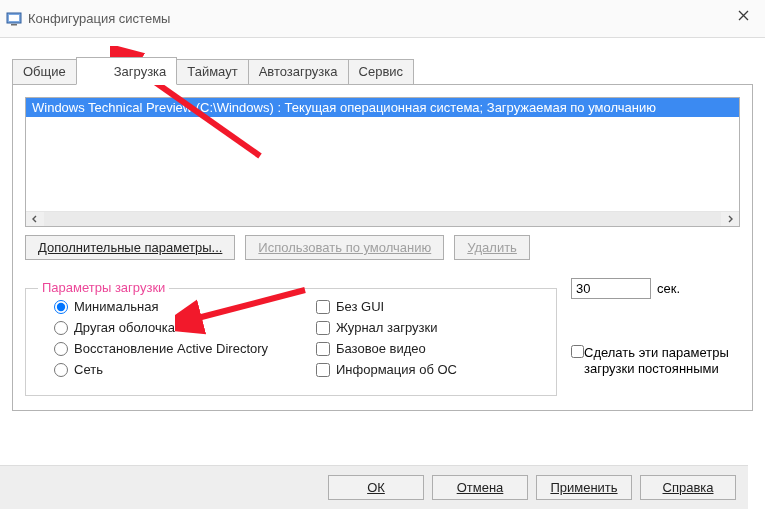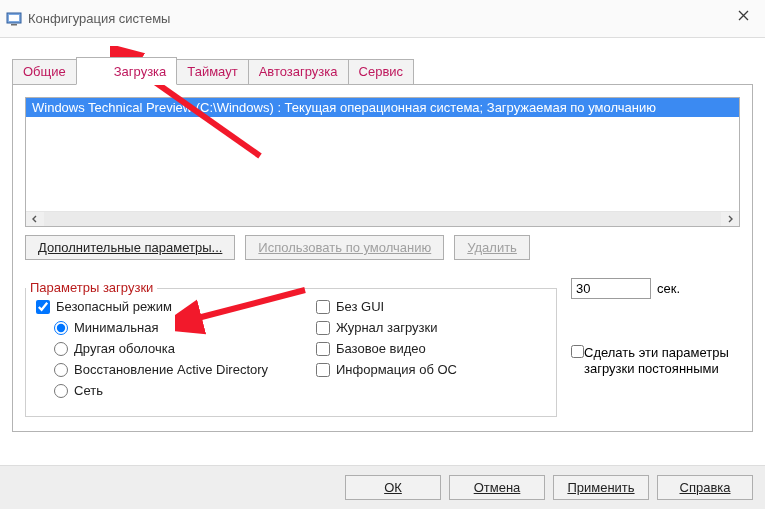"Общие" .tab { color: #be185d -> #404040 }
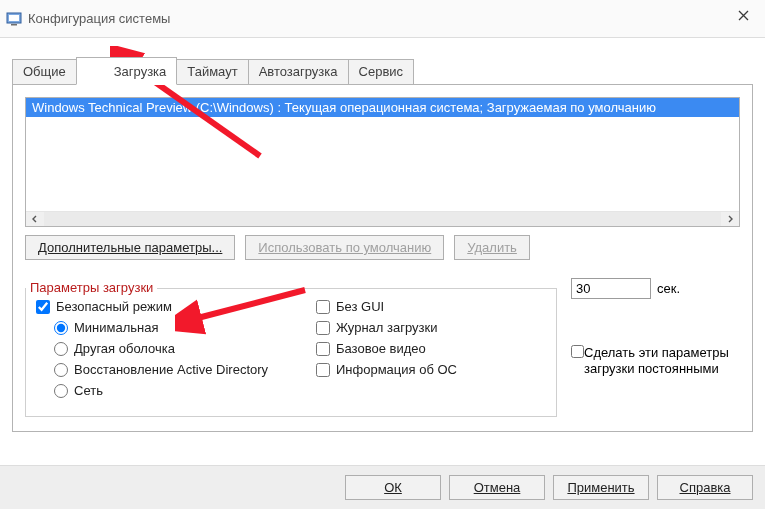"Параметры загрузки" .group .legend { color: #b91c1c -> #ec4899; left: 0 -> 12px }
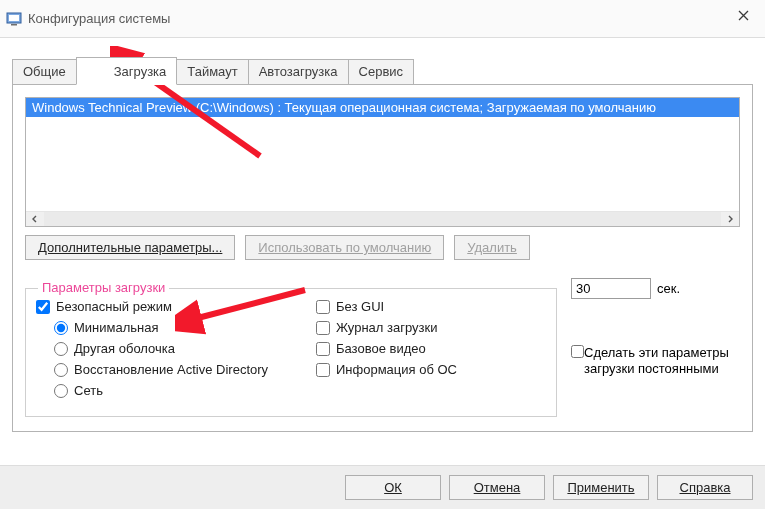"Безопасный режим" label.chk { html: <label> <input> <span>Безопасный режим</span> </label> -> none }
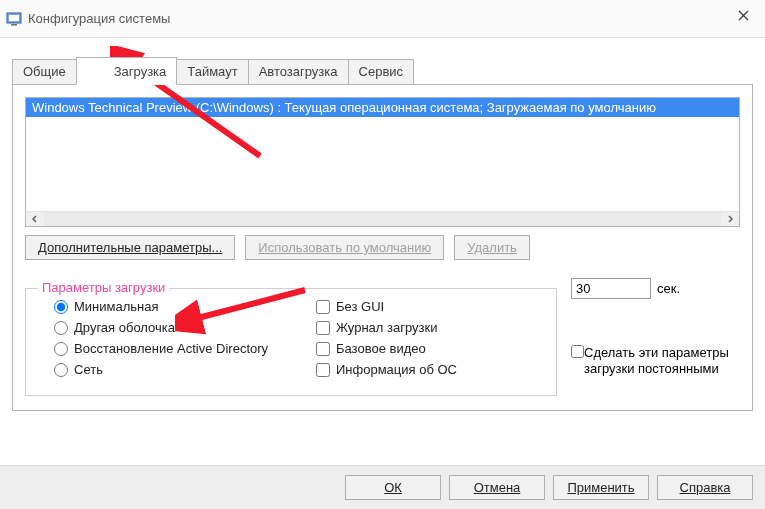"ОК" .dlg-btns { right: 0 -> 17px }
